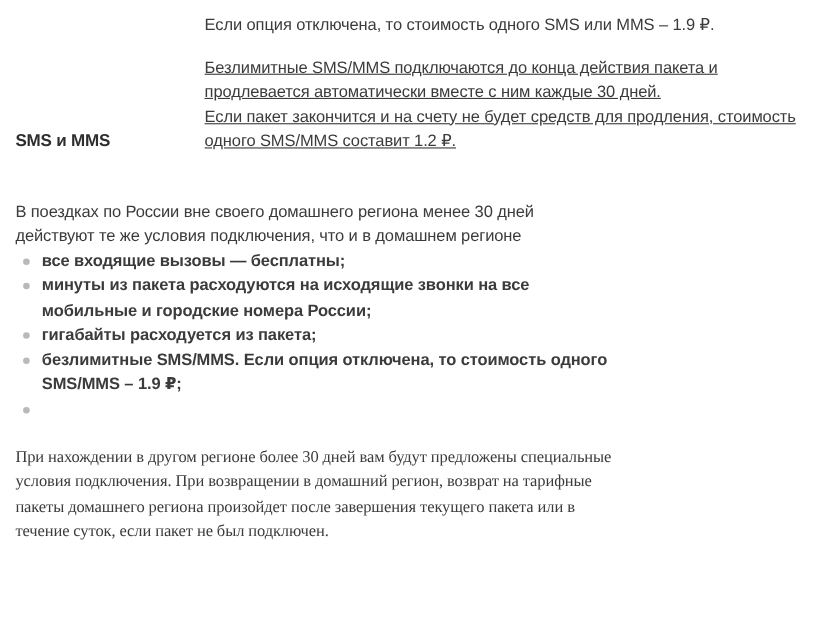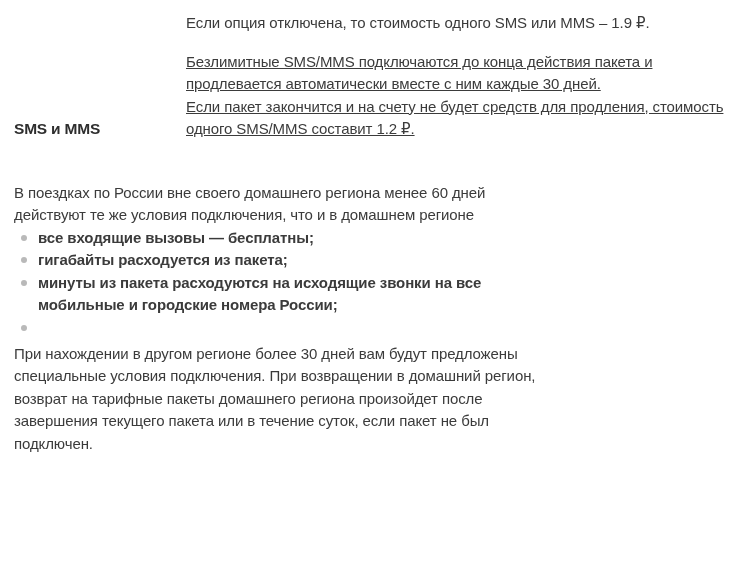"В поездках по России вне" span.line { text: 60 -> 30 }
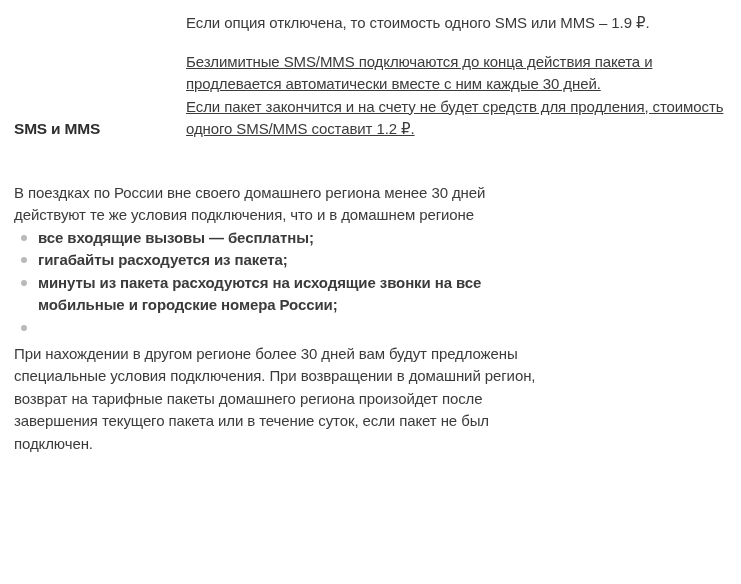"гигабайты расходуется из пакета;" li { order: before "минуты из пакета расходуются на" -> after "минуты из пакета расходуются на" }
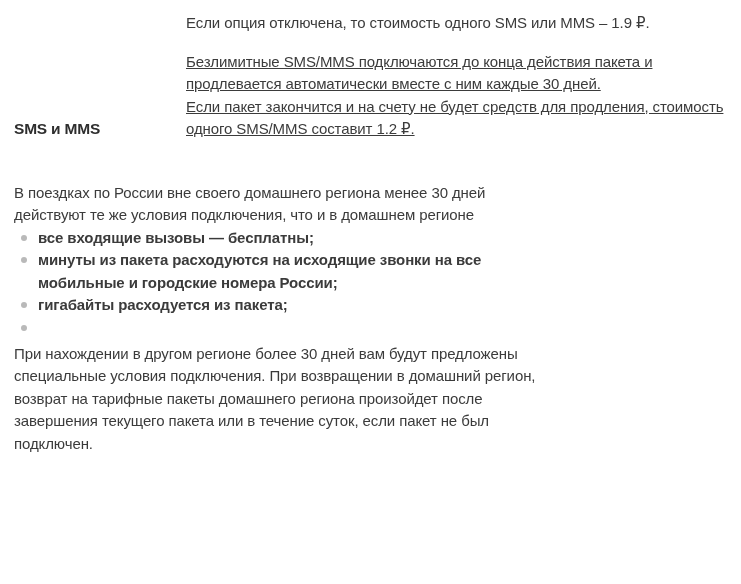"безлимитные SMS/MMS. Если опция" li { html: none -> <li> <span></span> <span>безлимитные SMS/MMS. Если опция отключена, то стоимость одного SMS/MMS – 1.9 ₽;</span> </li> }
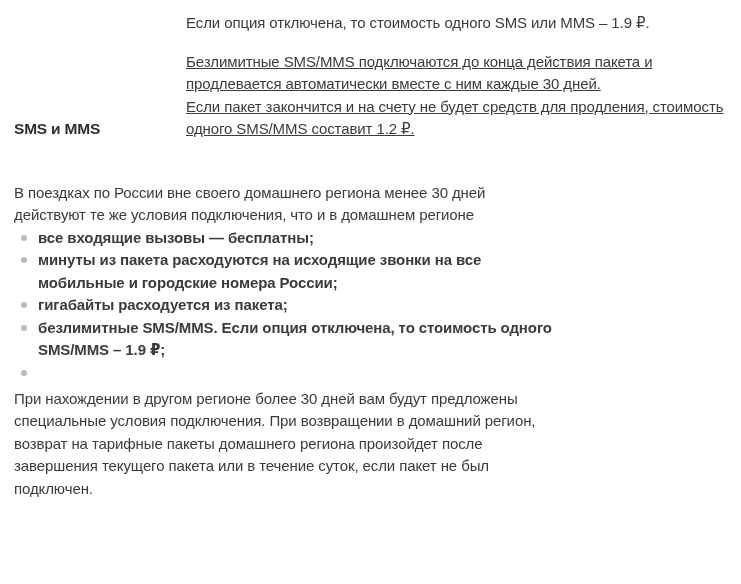"При нахождении в другом регионе" .para.gap2 { font-family: none -> Liberation Serif, serif; margin-top: 26px -> 43px }
